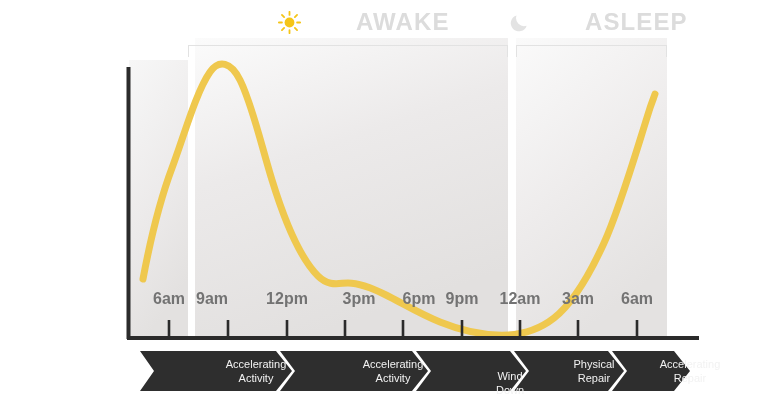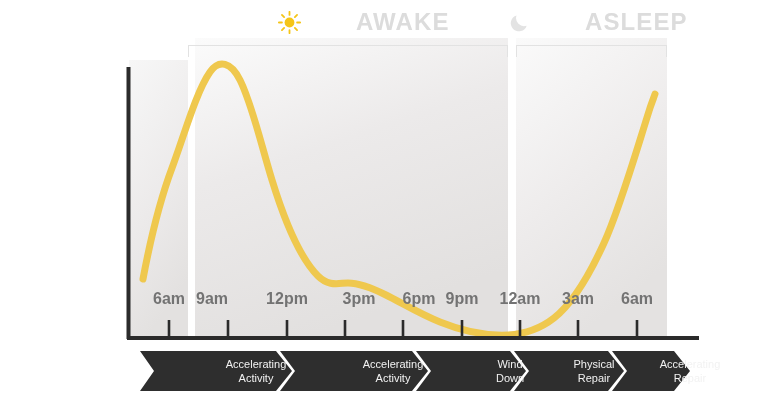"Wind" div.chevron-text { top: 20px -> 32px }
